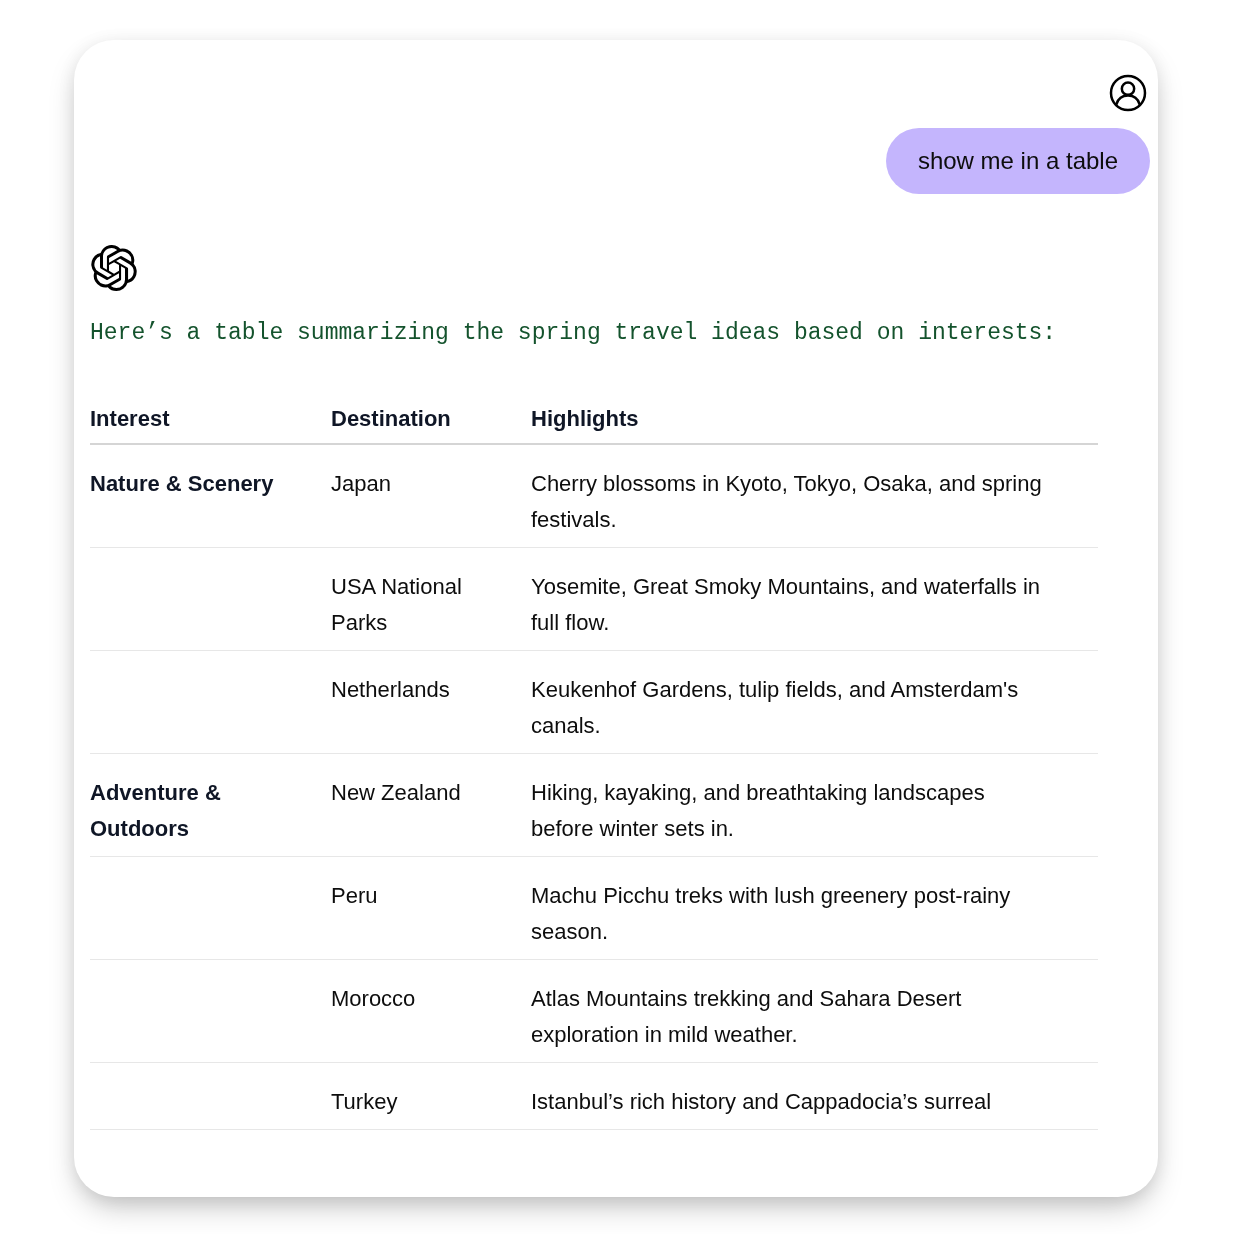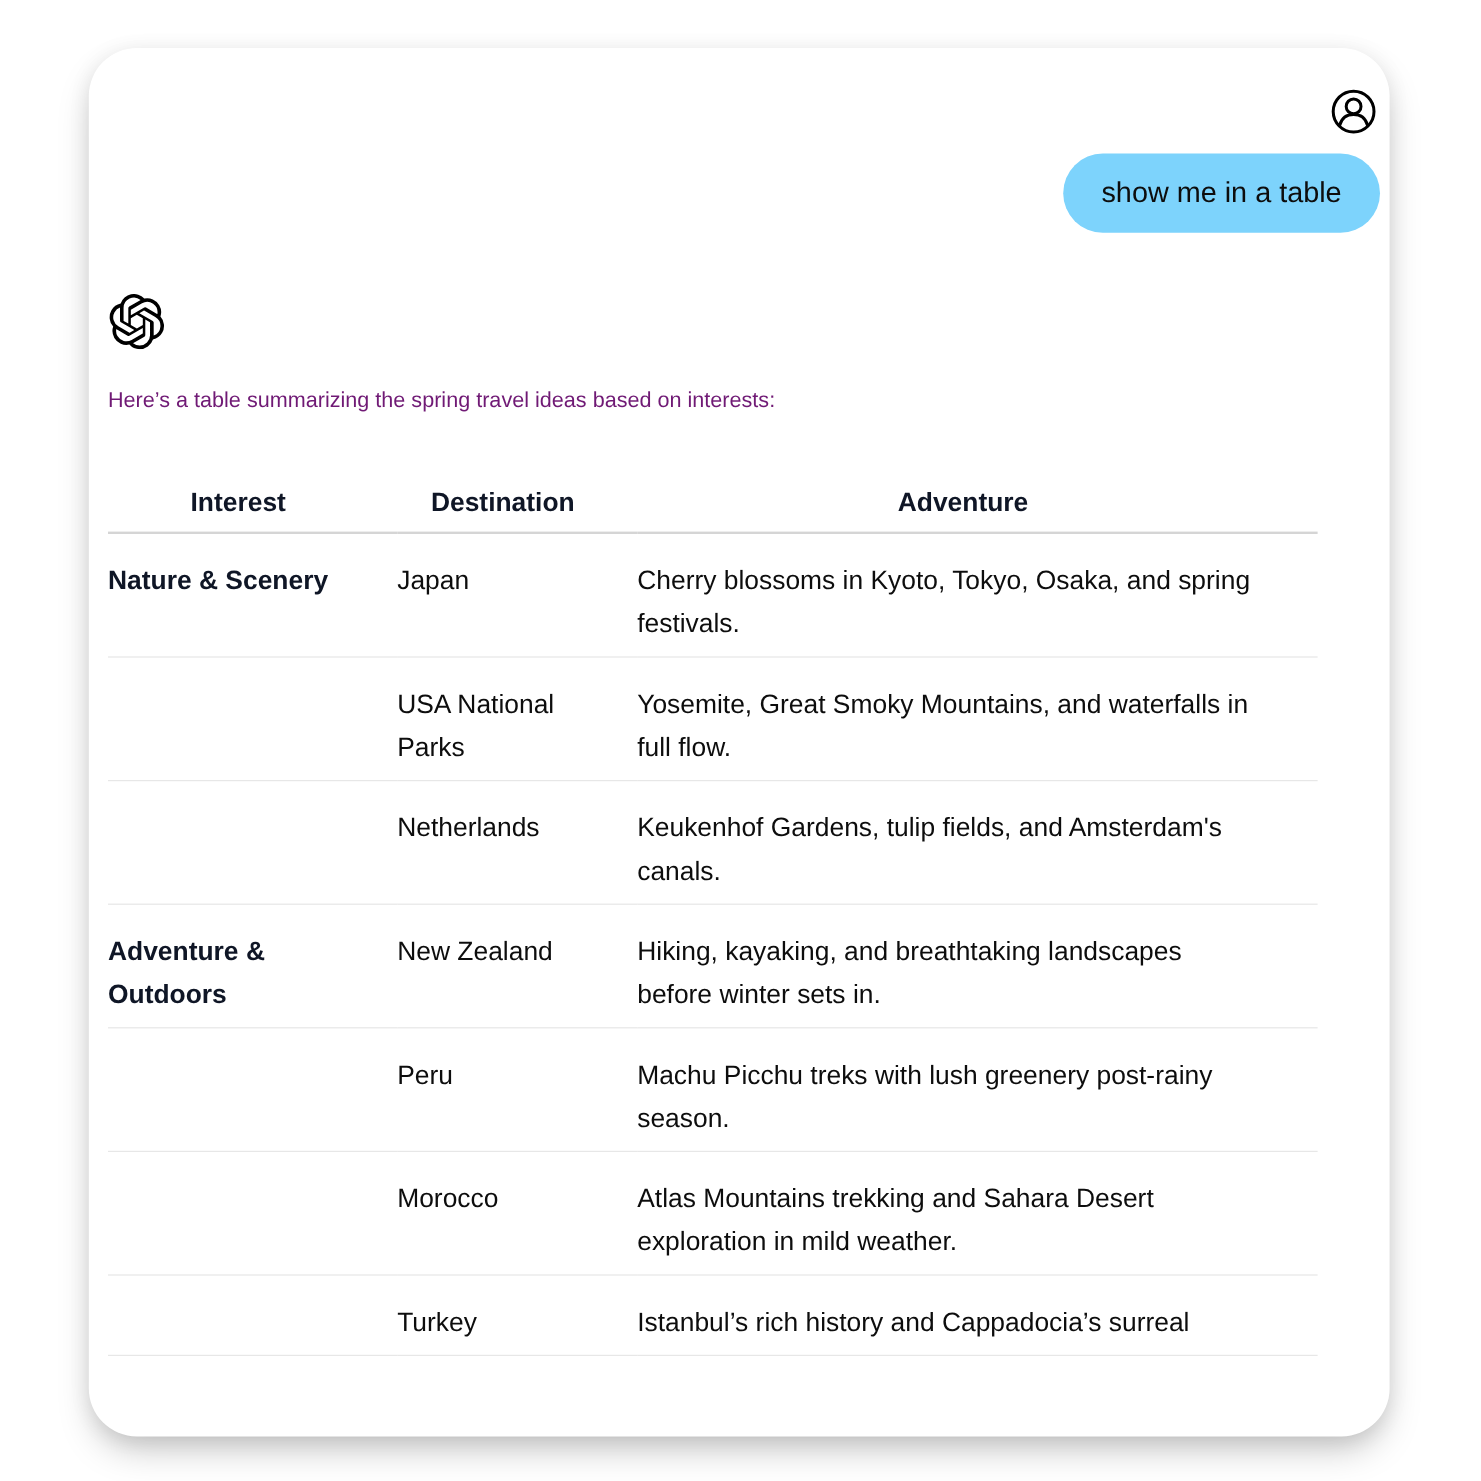"show me in a table" .user-bubble { background: #7dd3fc -> #c4b5fd }
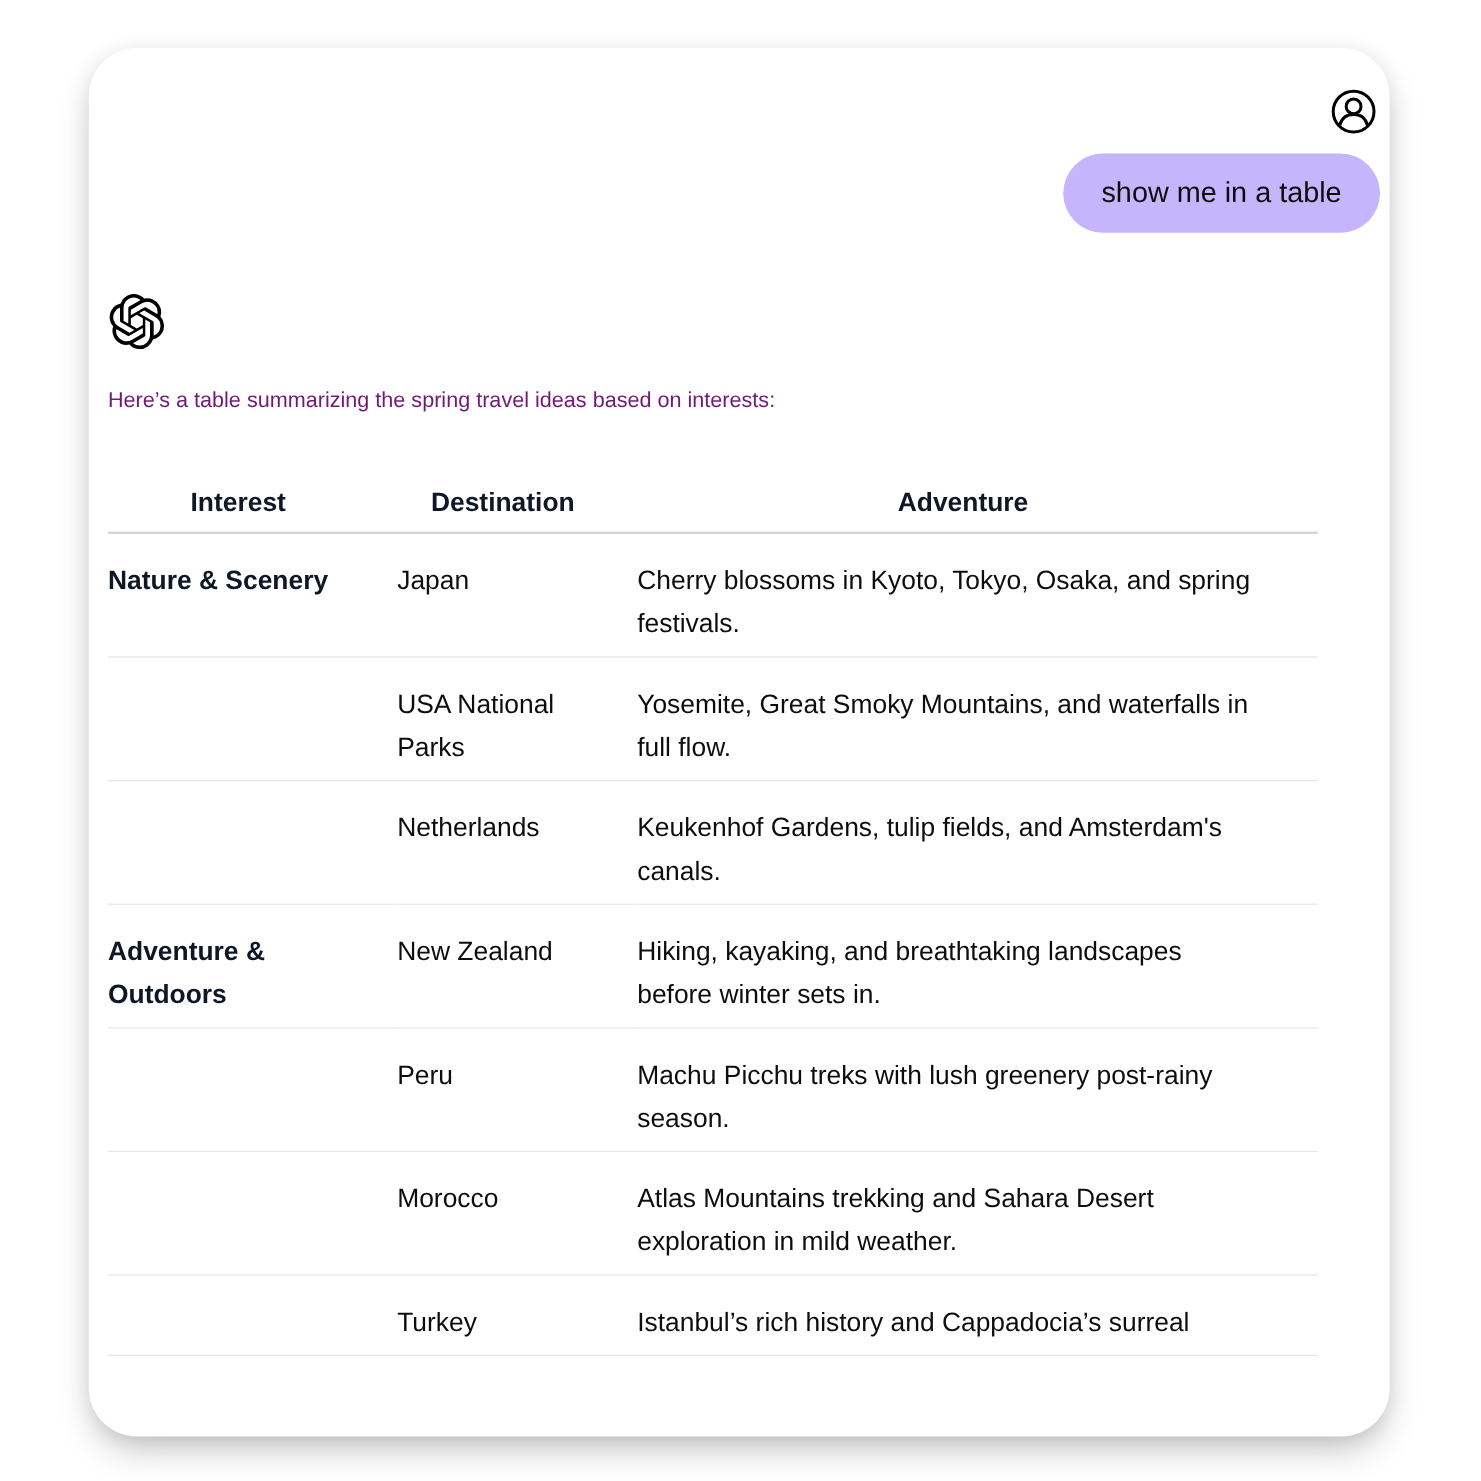"Here’s a table summarizing the" .intro { color: #701a75 -> #14532d; font-family: none -> Liberation Mono, monospace; font-size: 18px -> 23px }
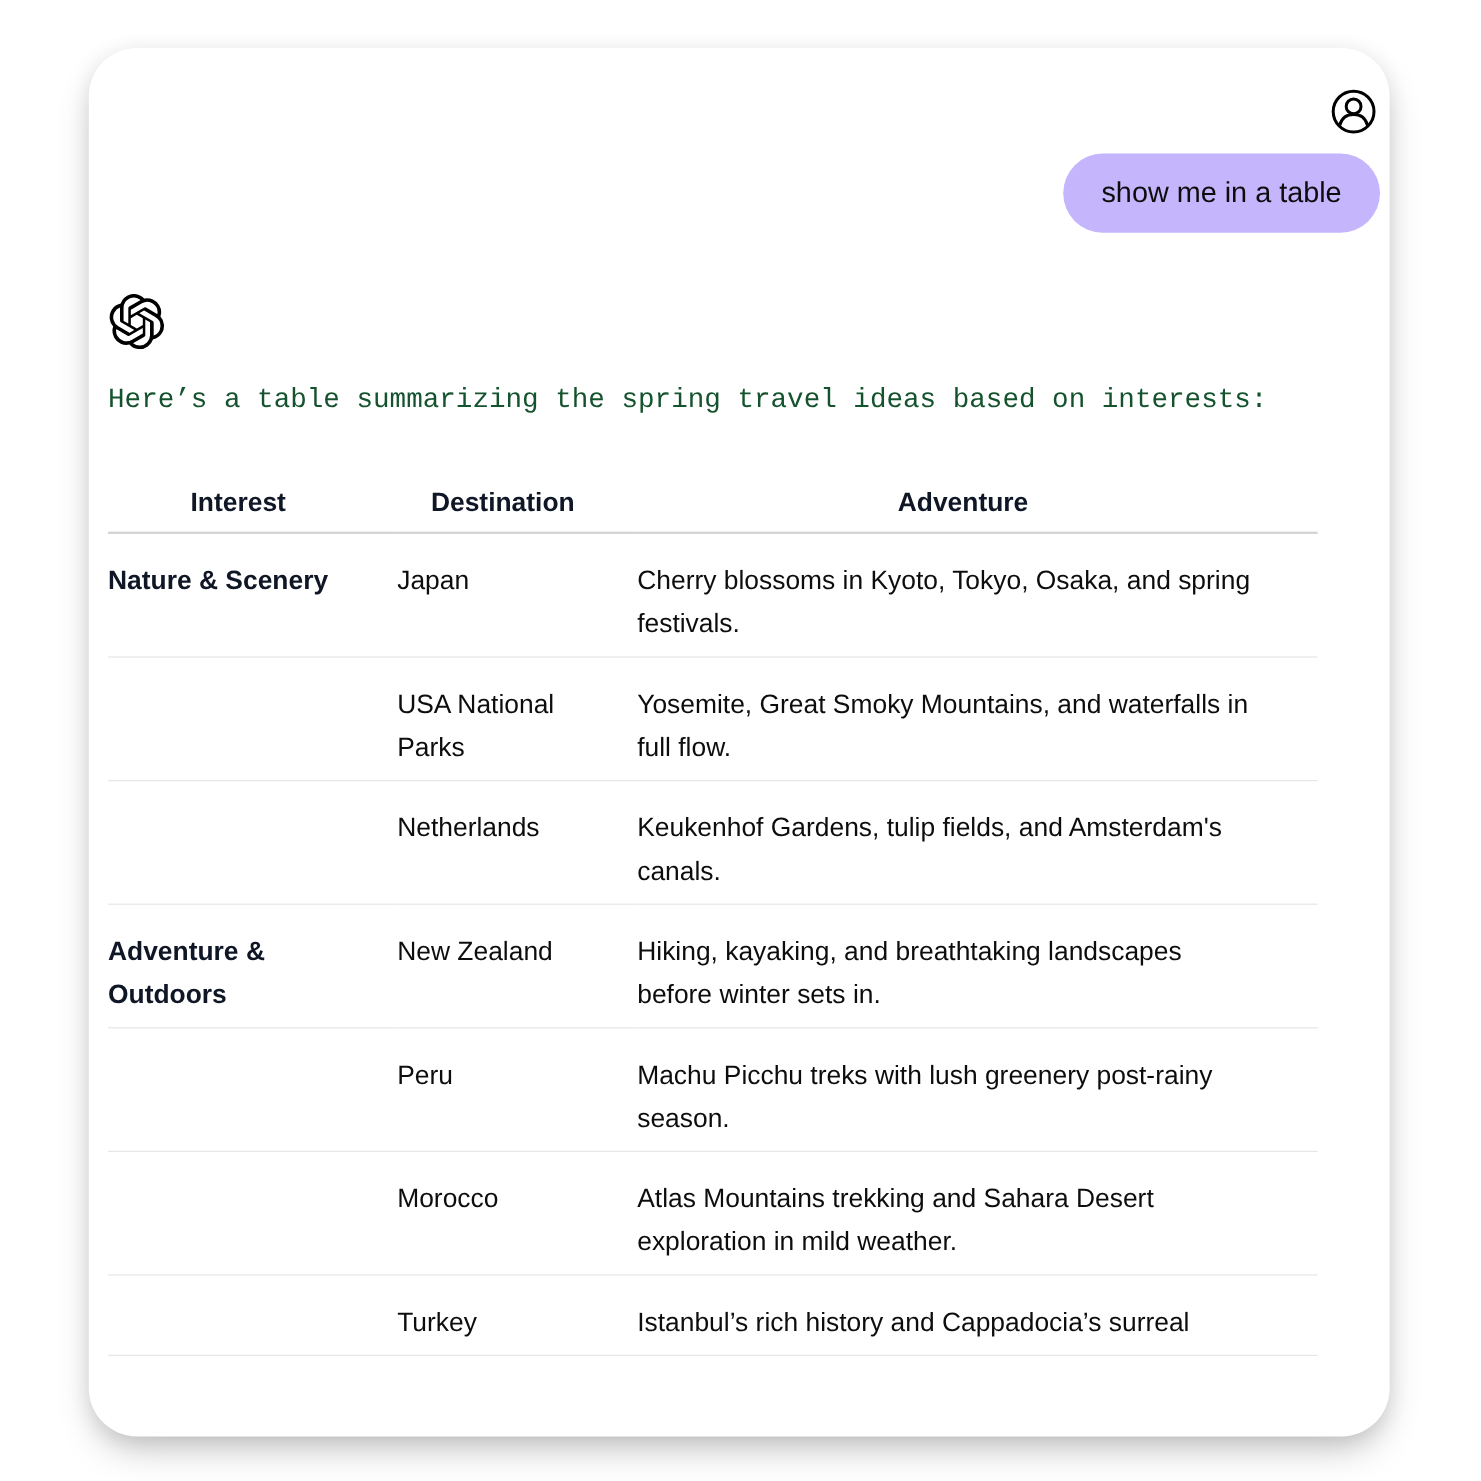"Interest" table.travel th { text-align: center -> left }
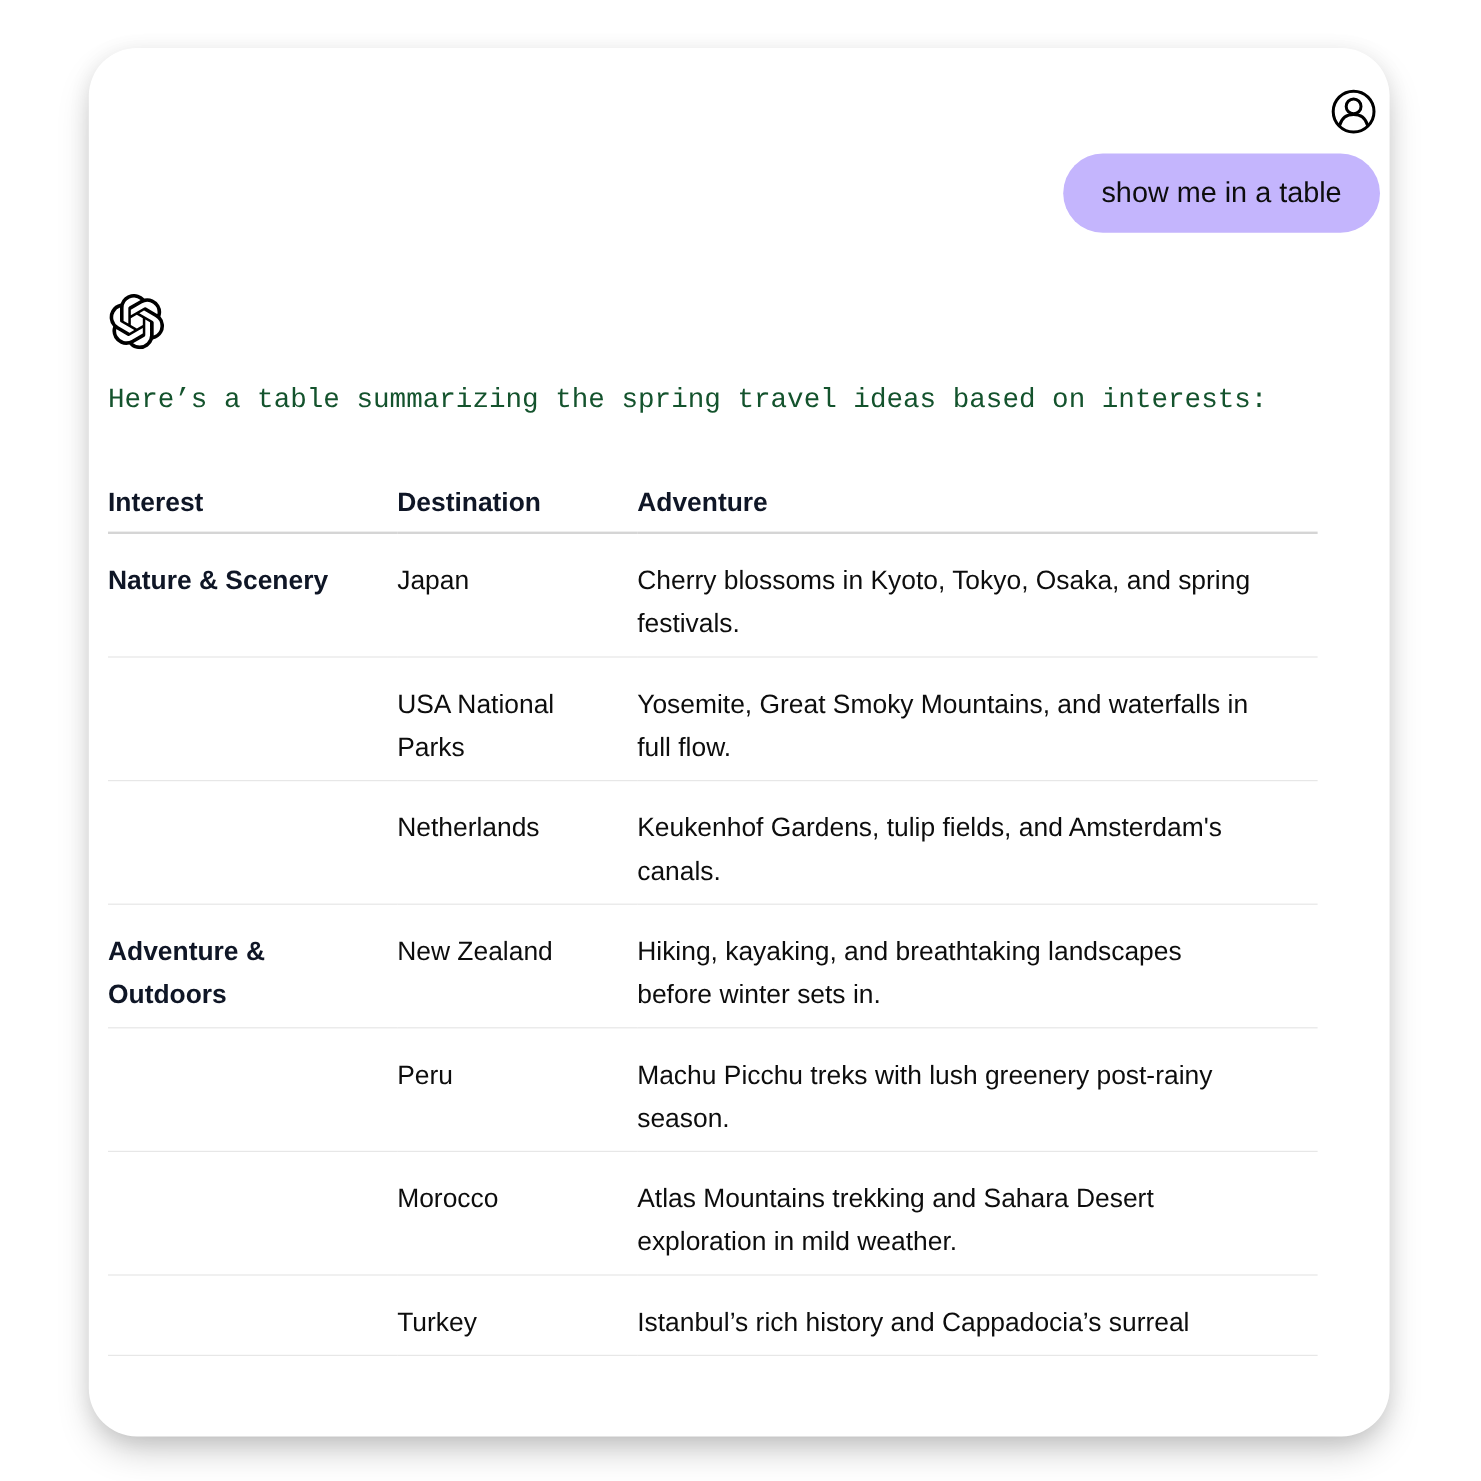"Adventure" th { text: Adventure -> Highlights }
